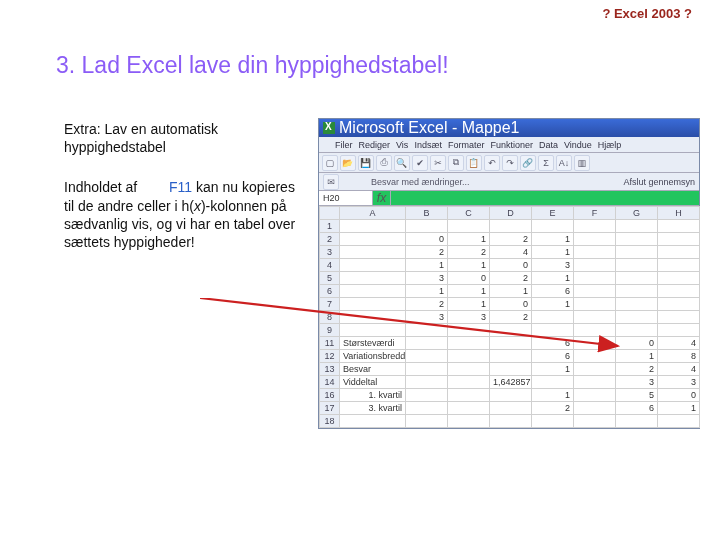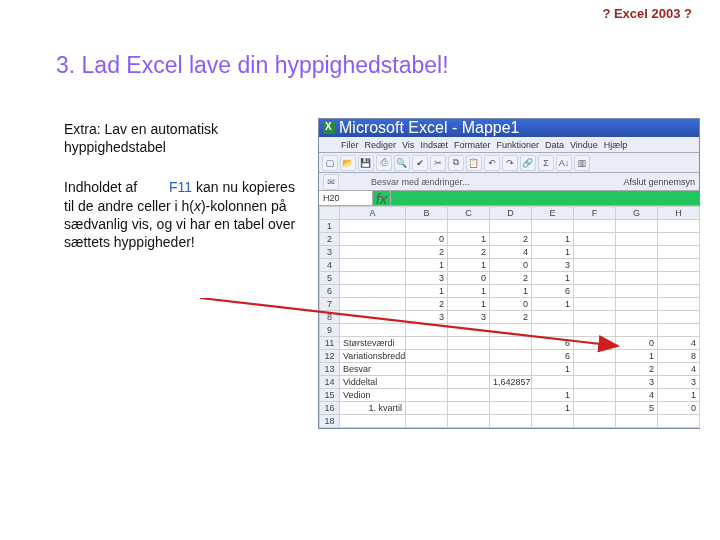"Filer" .menubar { padding-left: 22px -> 16px }
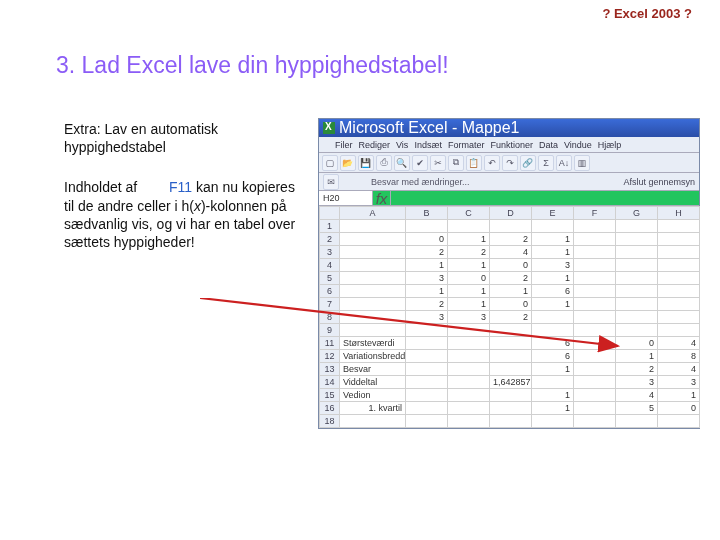"fx" .fx { font-size: 15px -> 12px }
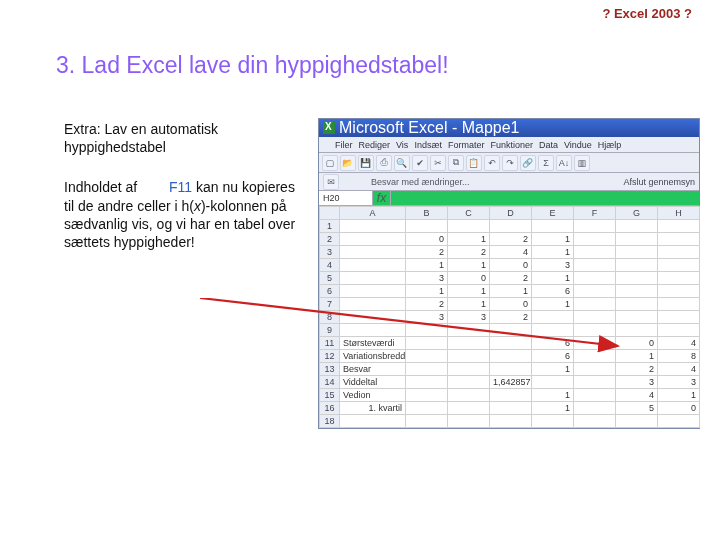"15" tr { html: <tr> <th>15</th> <td>Vedion</td> <td></td> <td></td> <td></td> <td>1</td> <td></td> <td>4</td> <td>1</td> </tr> -> none }
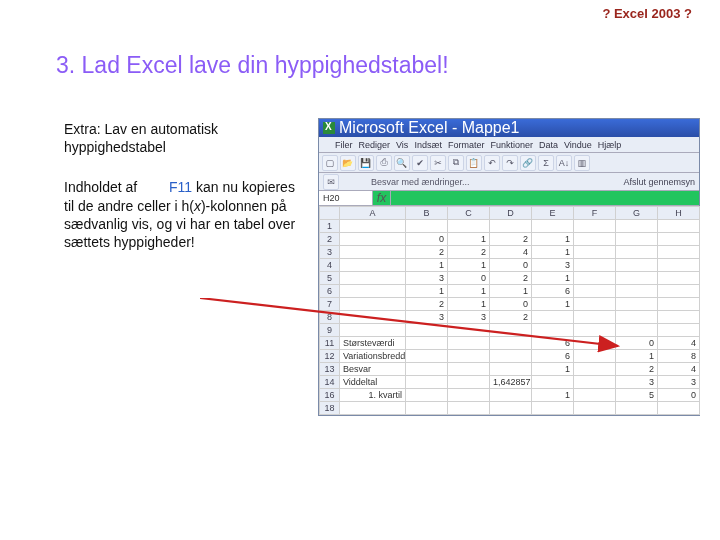"17" tr { html: none -> <tr> <th>17</th> <td>3. kvartil</td> <td></td> <td></td> <td></td> <td>2</td> <td></td> <td>6</td> <td>1</td> </tr> }
